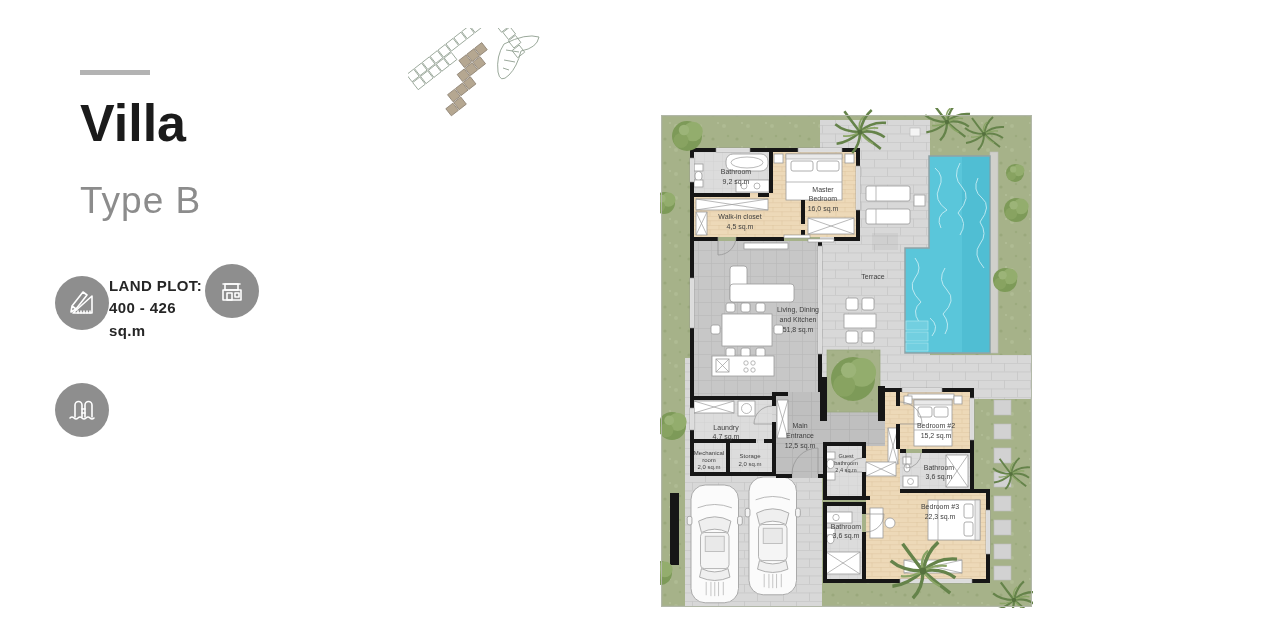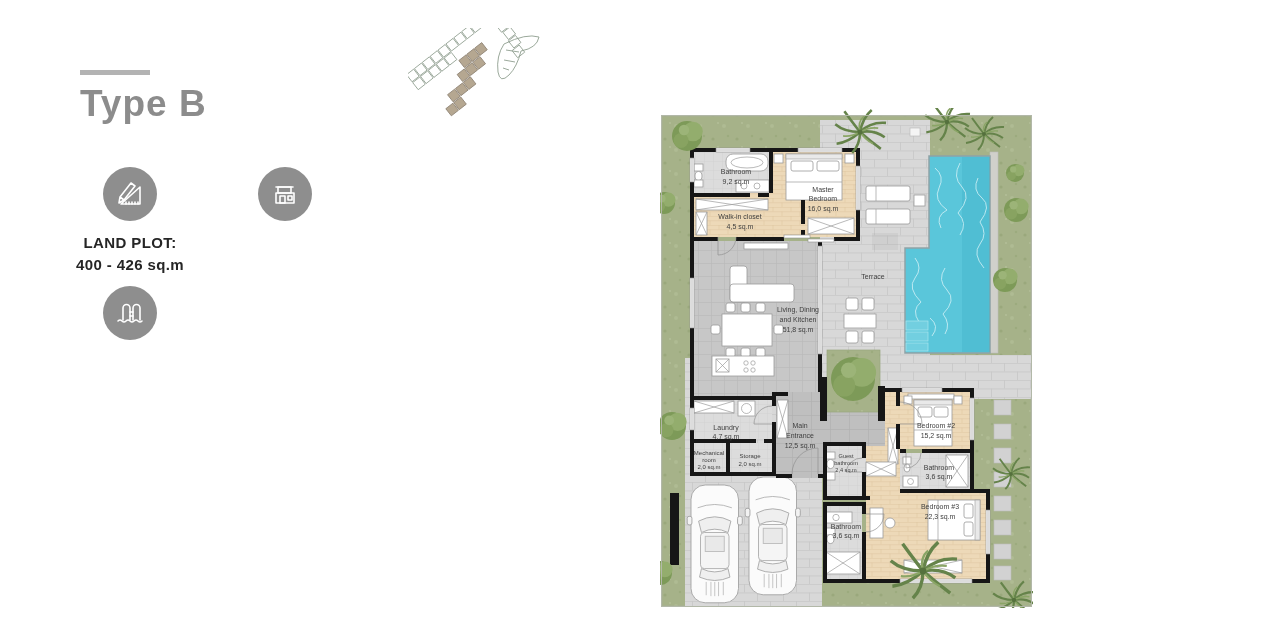"Villa" h1.title { html: none -> <h1>Villa</h1> }
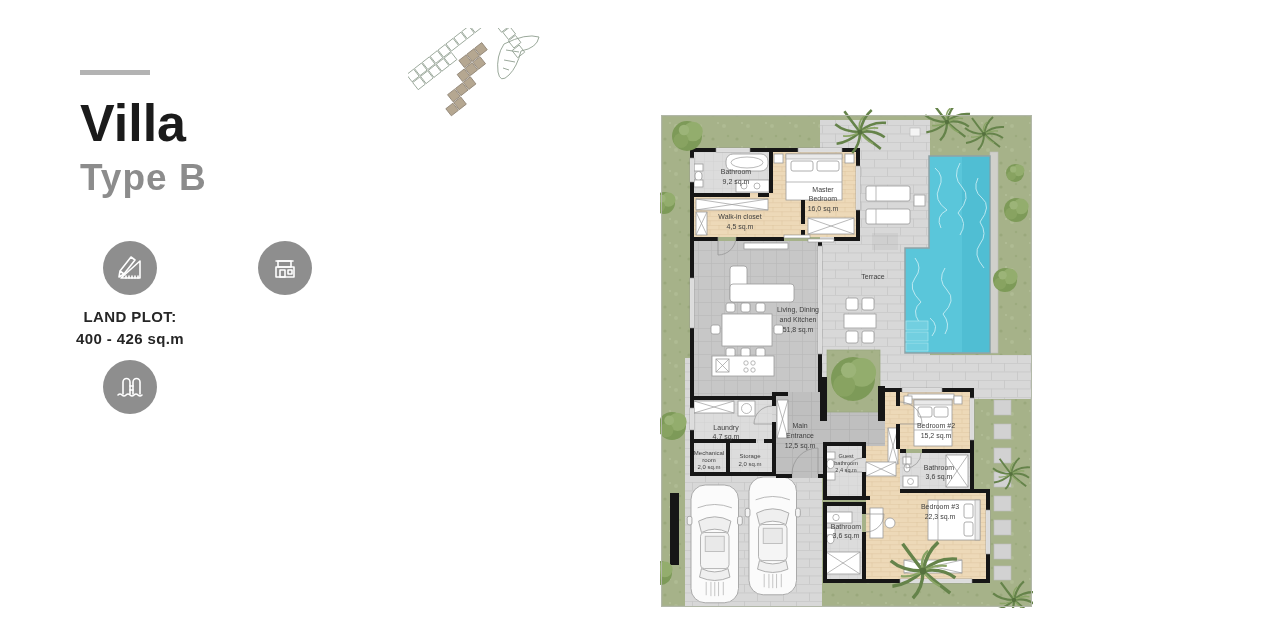"Type B" .subtitle { font-weight: 700 -> 400; margin-top: 9px -> 32px }
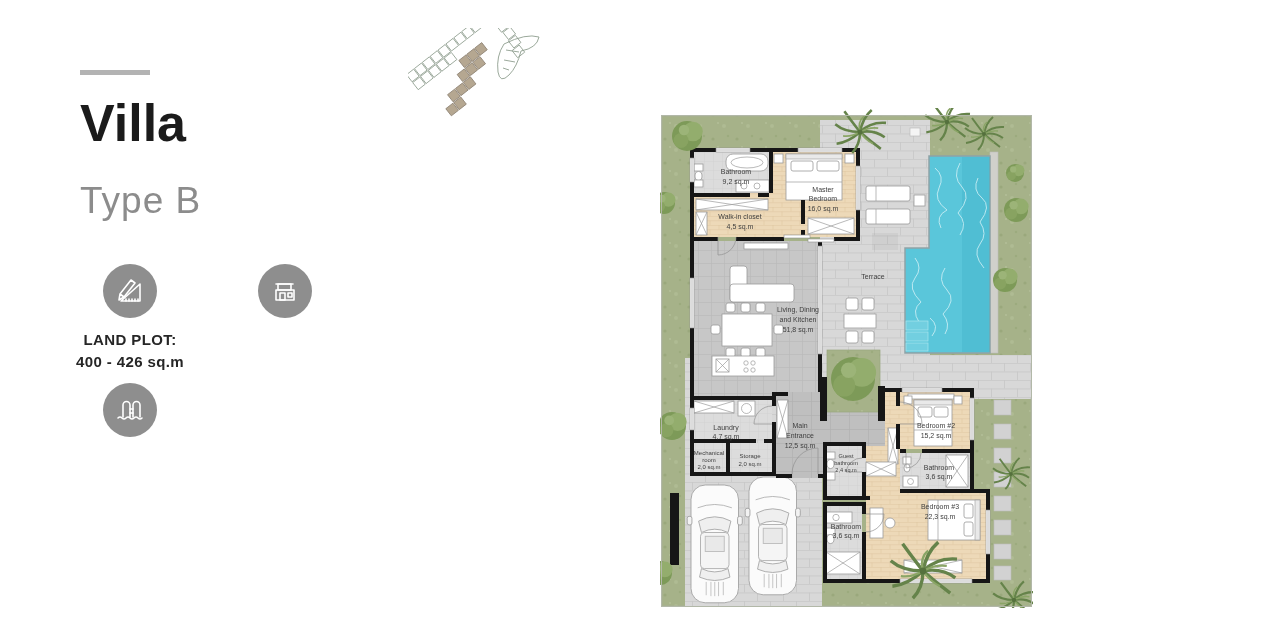"LAND PLOT:" .feature { flex-direction: column -> none; text-align: center -> left }
